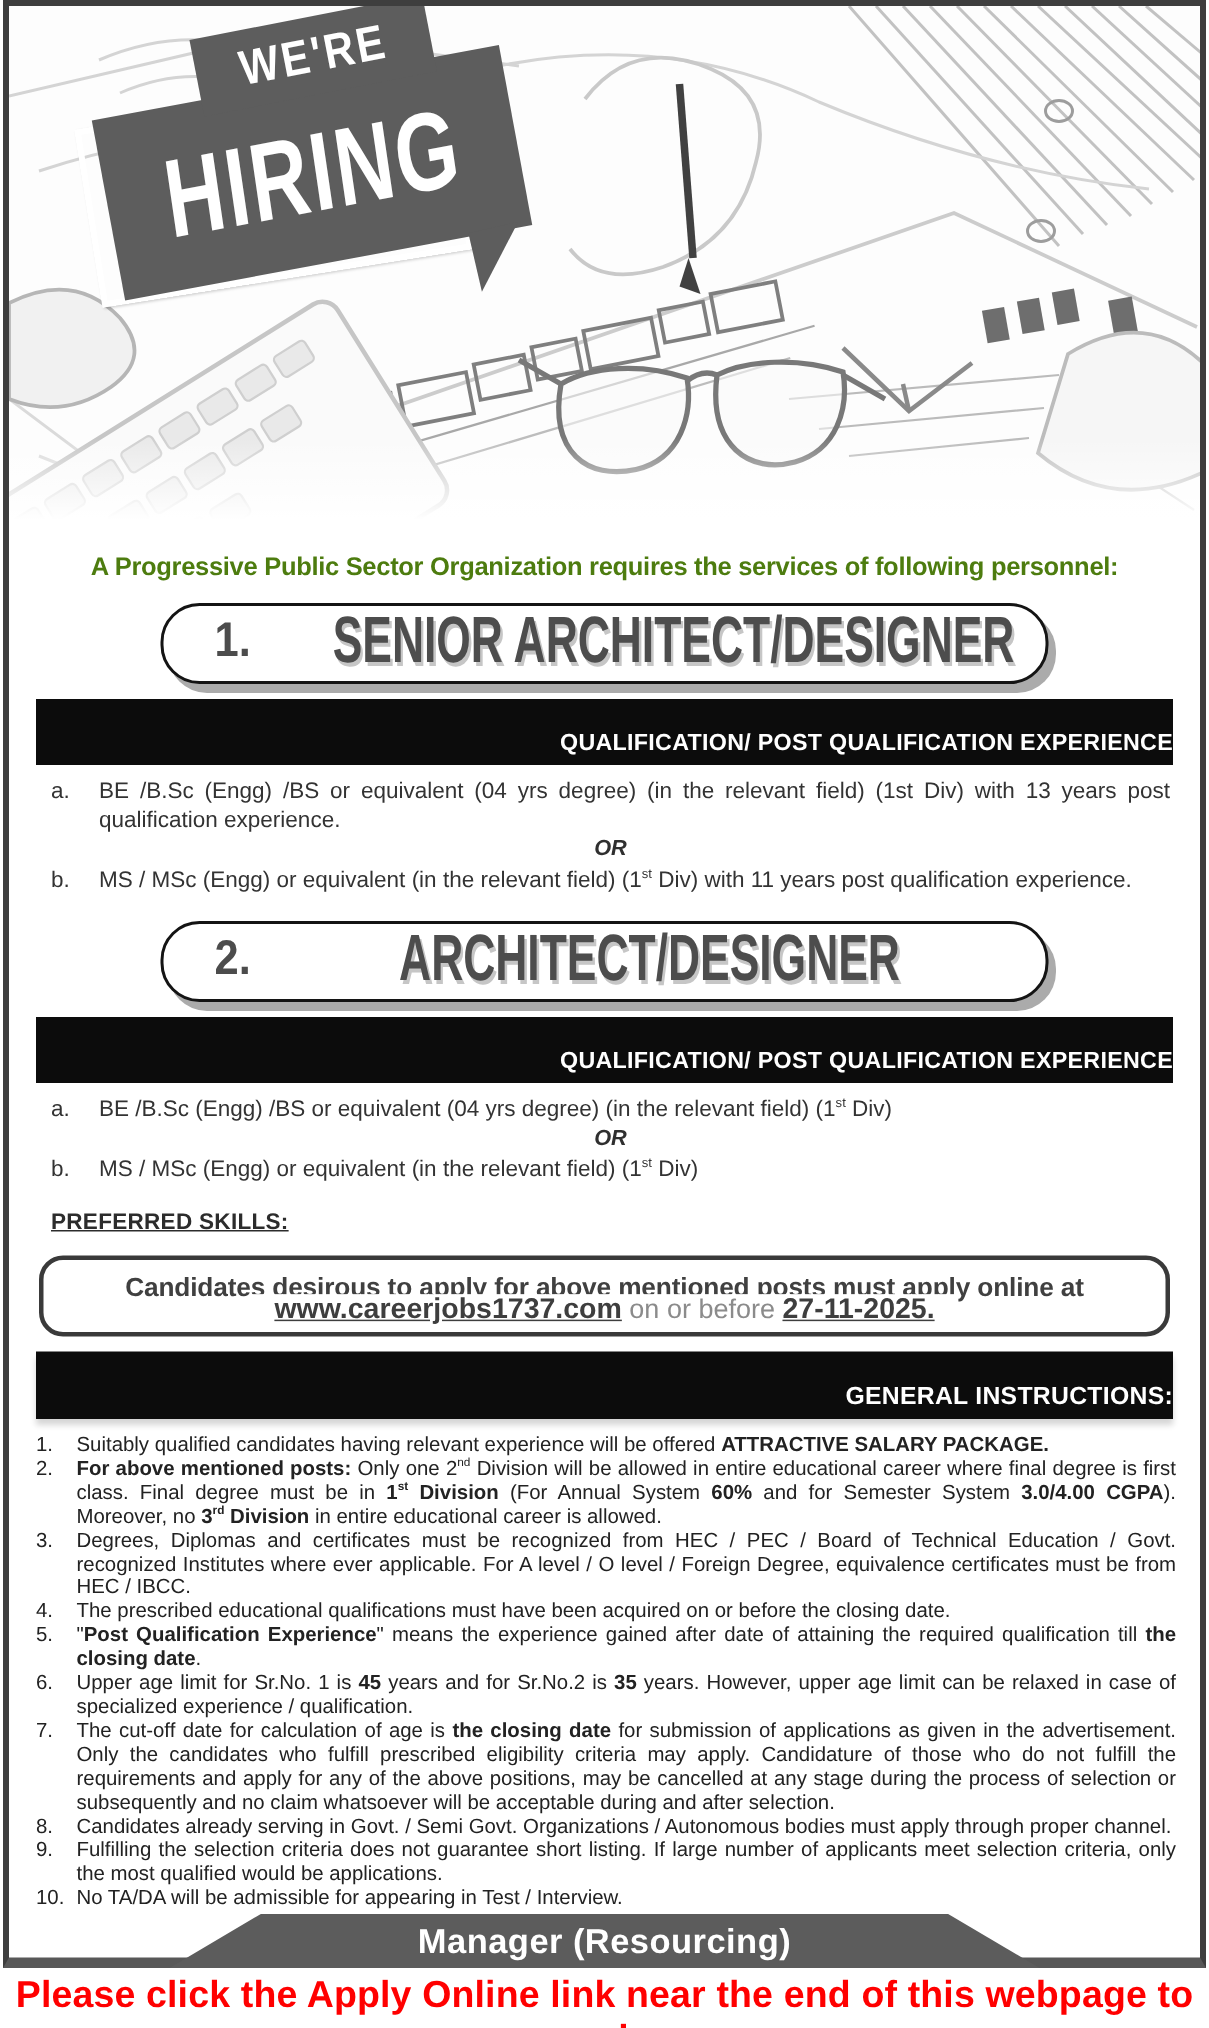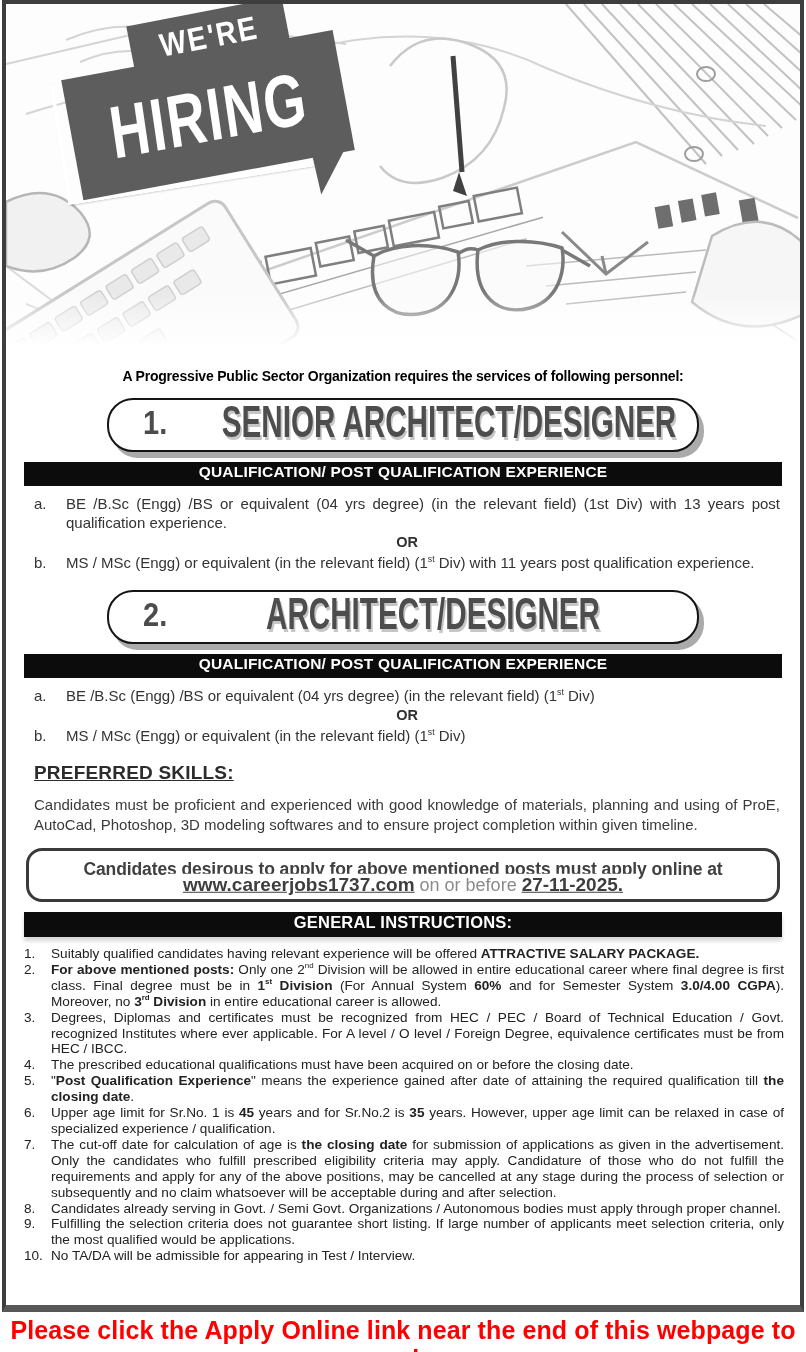"A Progressive Public Sector Organization" .intro { color: #000000 -> #4d7c0f; font-size: 14px -> 17px }
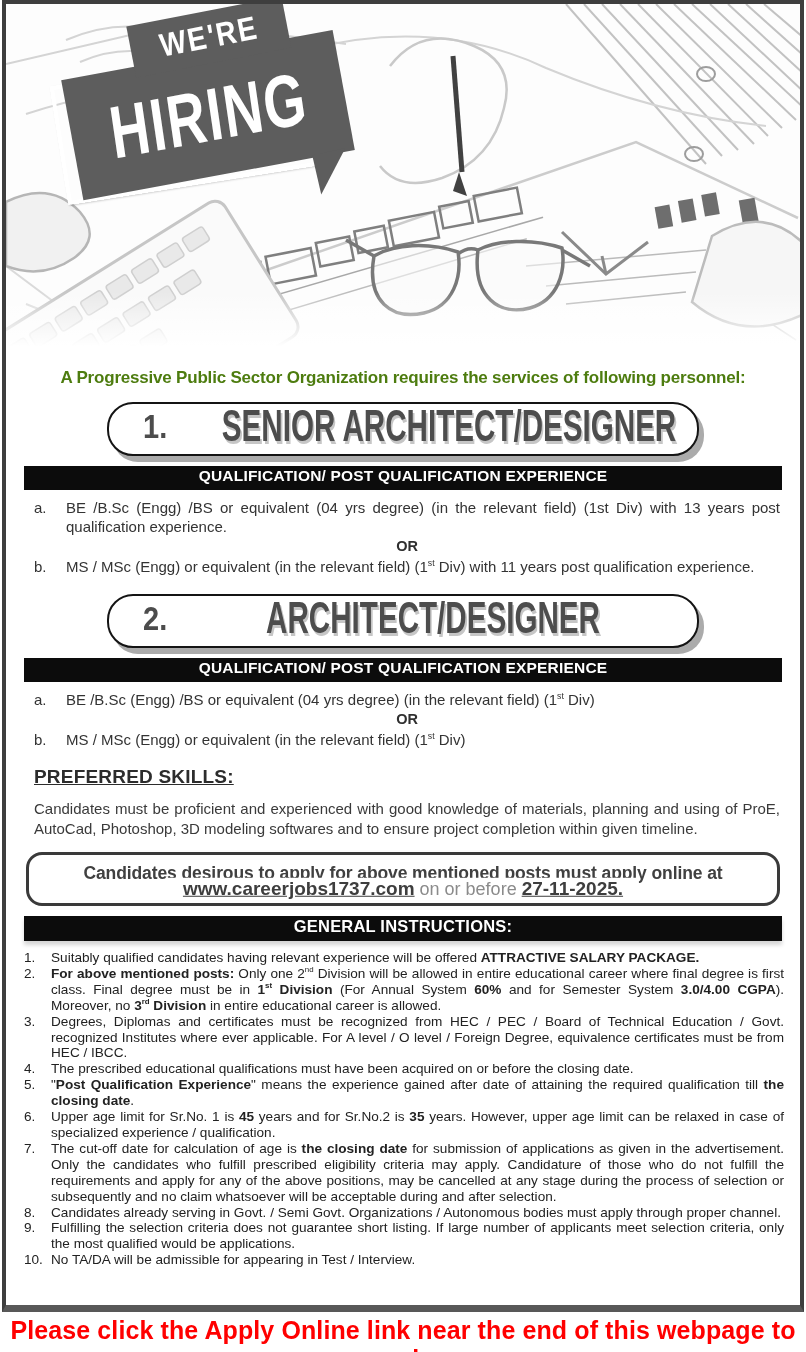"QUALIFICATION/ POST QUALIFICATION" .black-bar { padding: 1px 0 5px -> 21px 0 5px; text-align: center -> right }
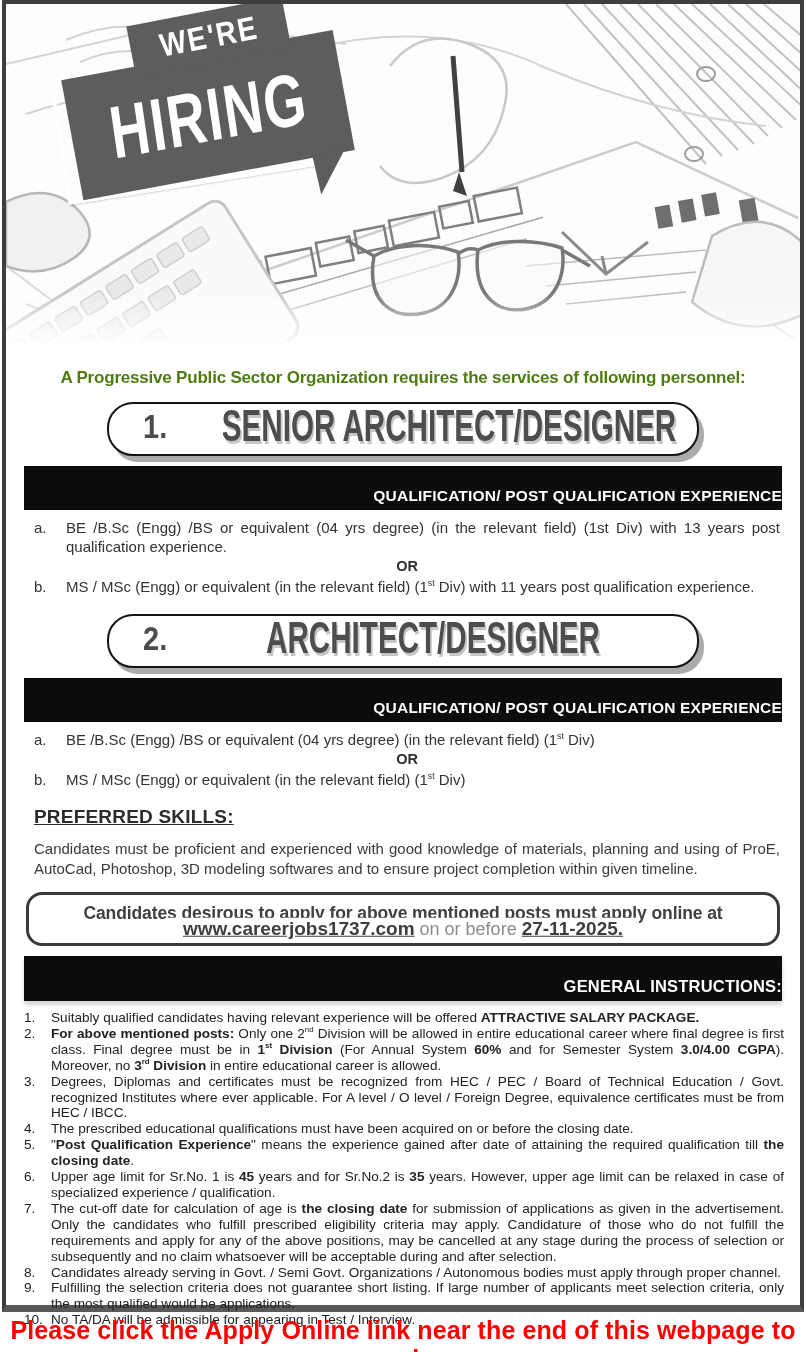"OR" .or-line { font-style: none -> italic }
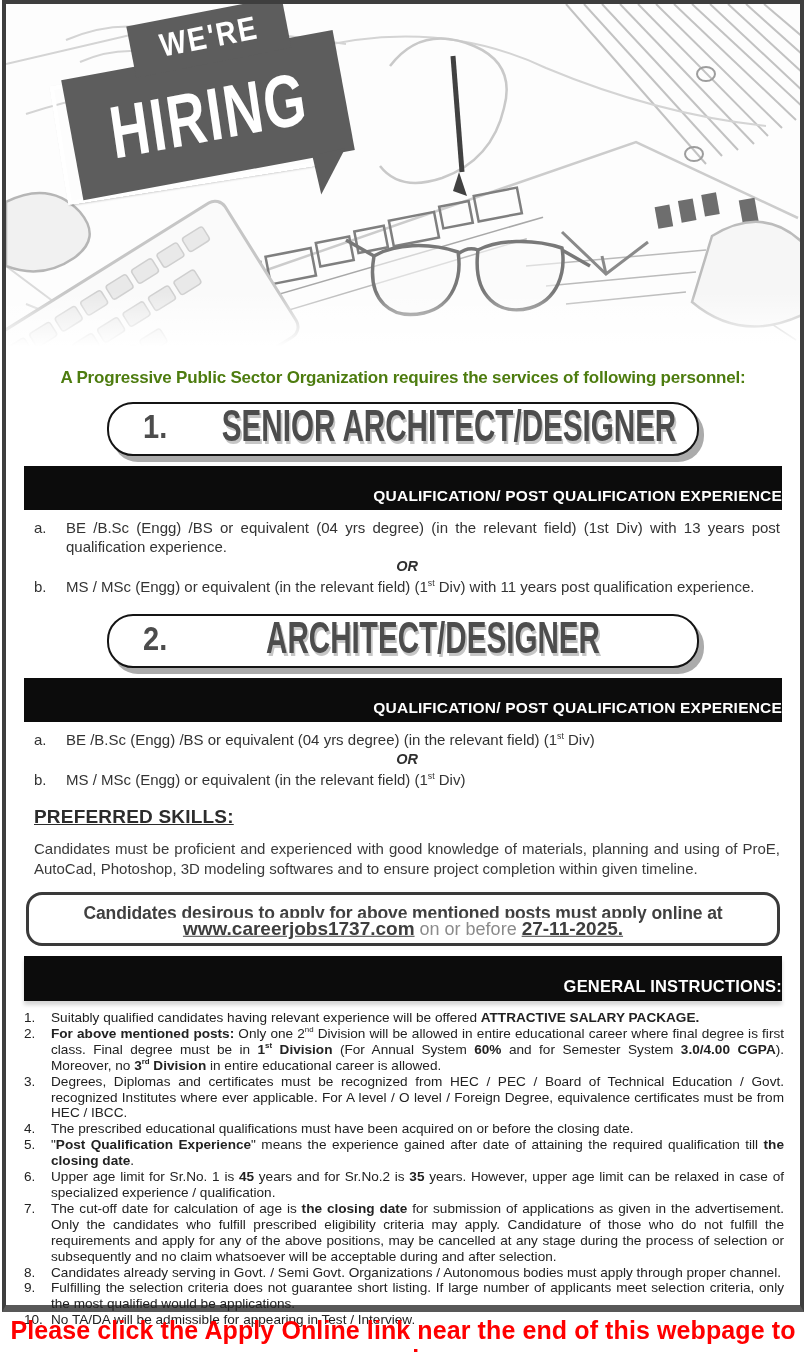"PREFERRED SKILLS:" .skills-head { font-size: 19px -> 15px }
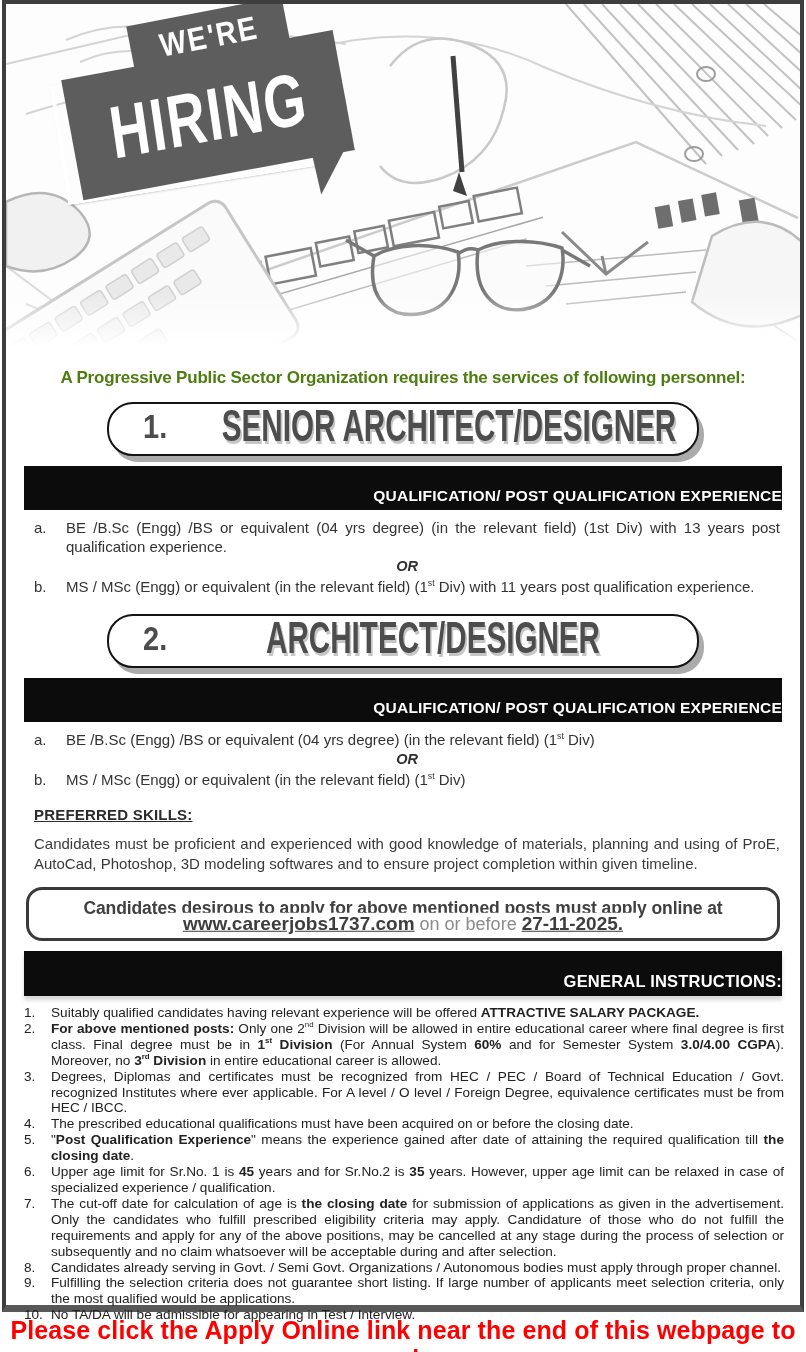"Candidates must be proficient and" p.skills-body { html: <p>Candidates must be proficient and experienced with good knowledge of materials, planning and using of ProE, AutoCad, Photoshop, 3D modeling softwares and to ensure project completion within given timeline.</p> -> none }
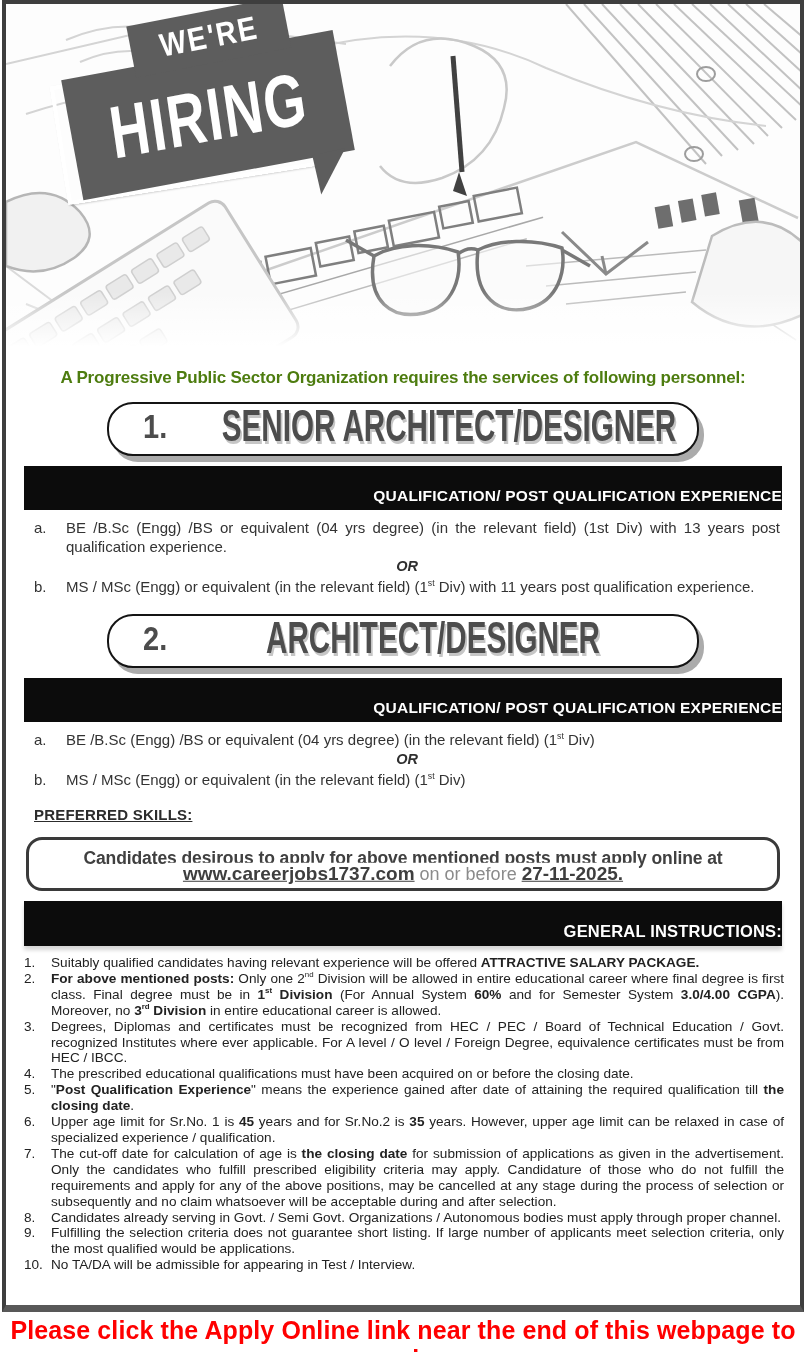"Manager (Resourcing)" div.sig-trap { html: none -> <div> <span>Manager (Resourcing)</span> </div> }
